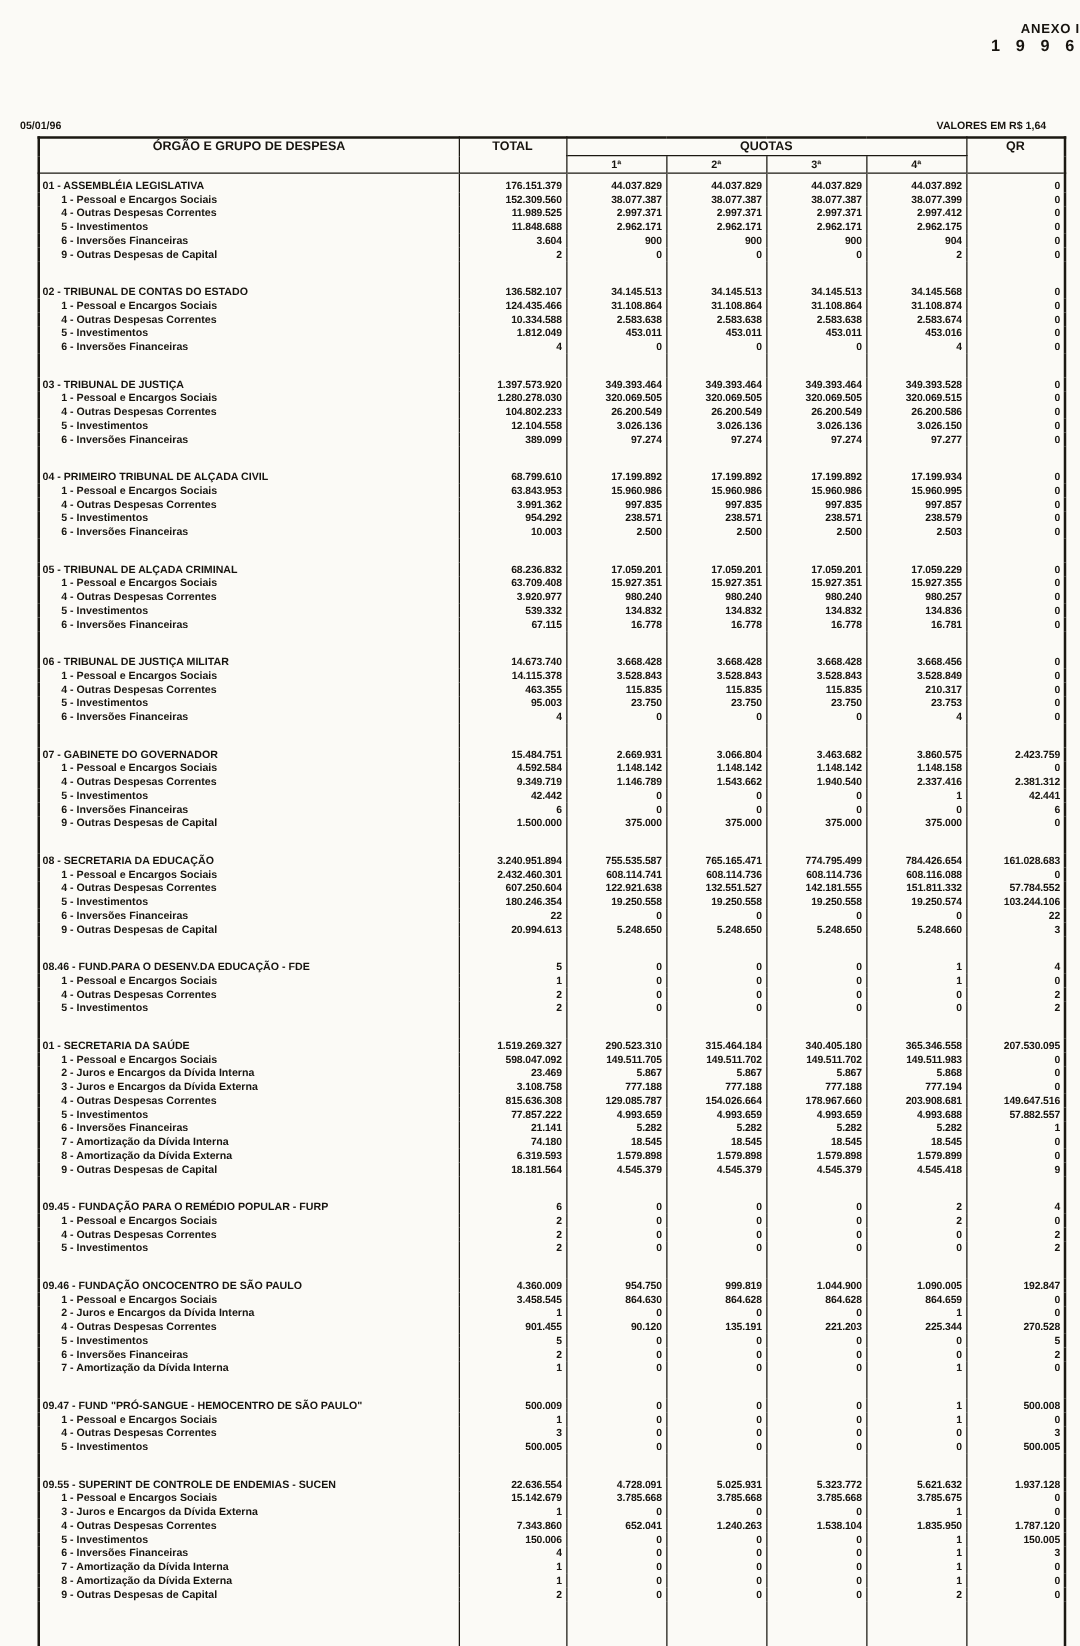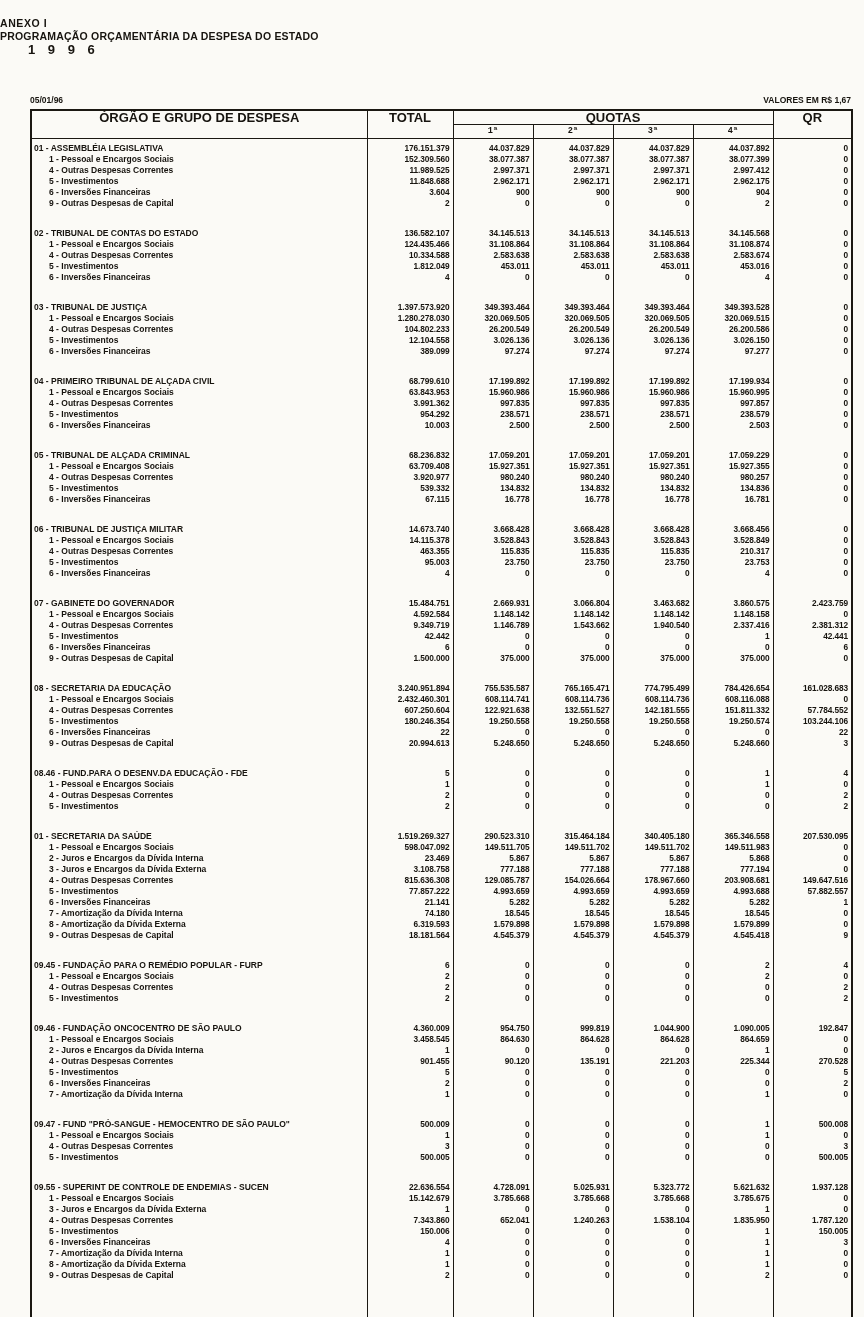"ANEXO I" .title-block { text-align: left -> right }
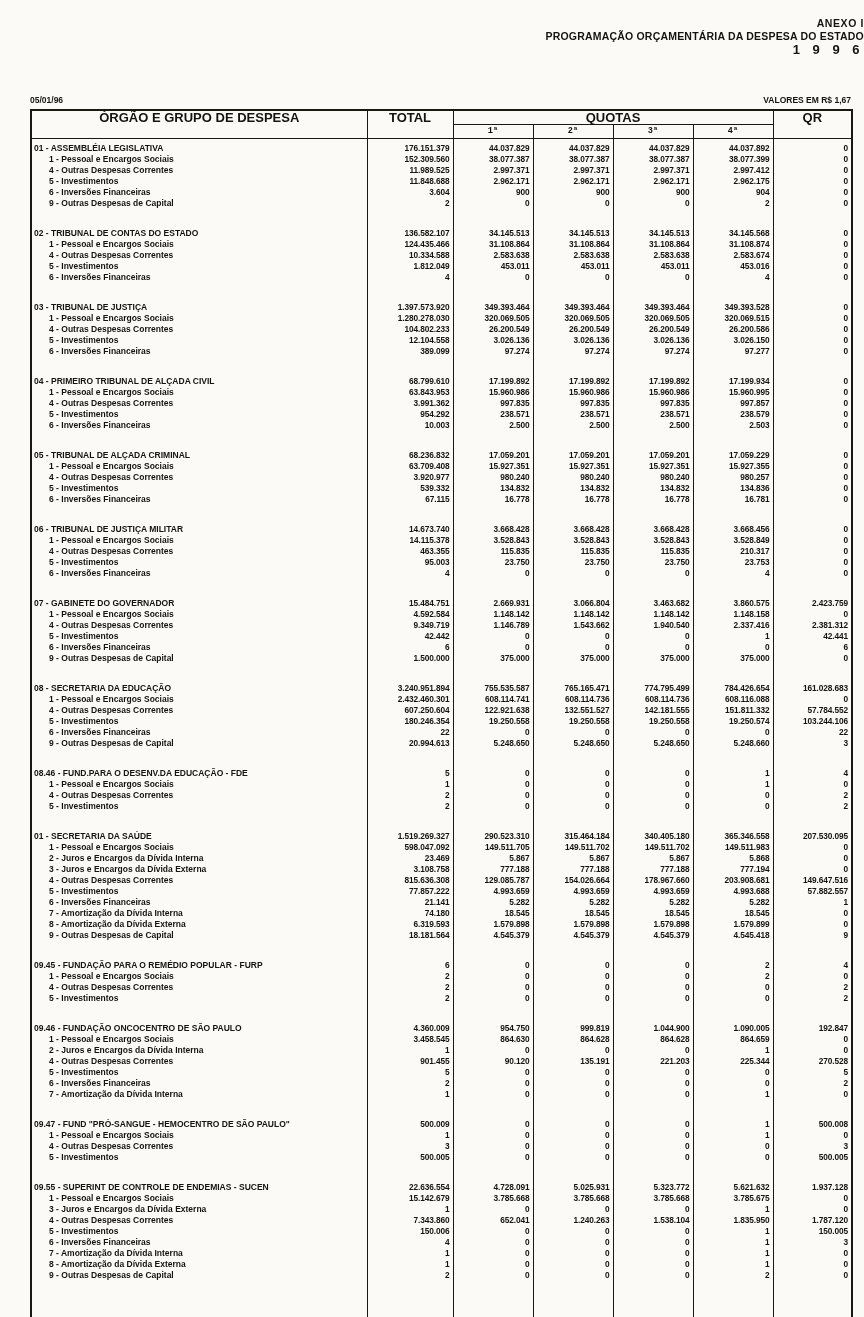"PROGRAMAÇÃO ORÇAMENTÁRIA DA DESPESA DO" div.title-main { html: <div>PROGRAMAÇÃO ORÇAMENTÁRIA DA DESPESA DO ESTADO</div> -> none }
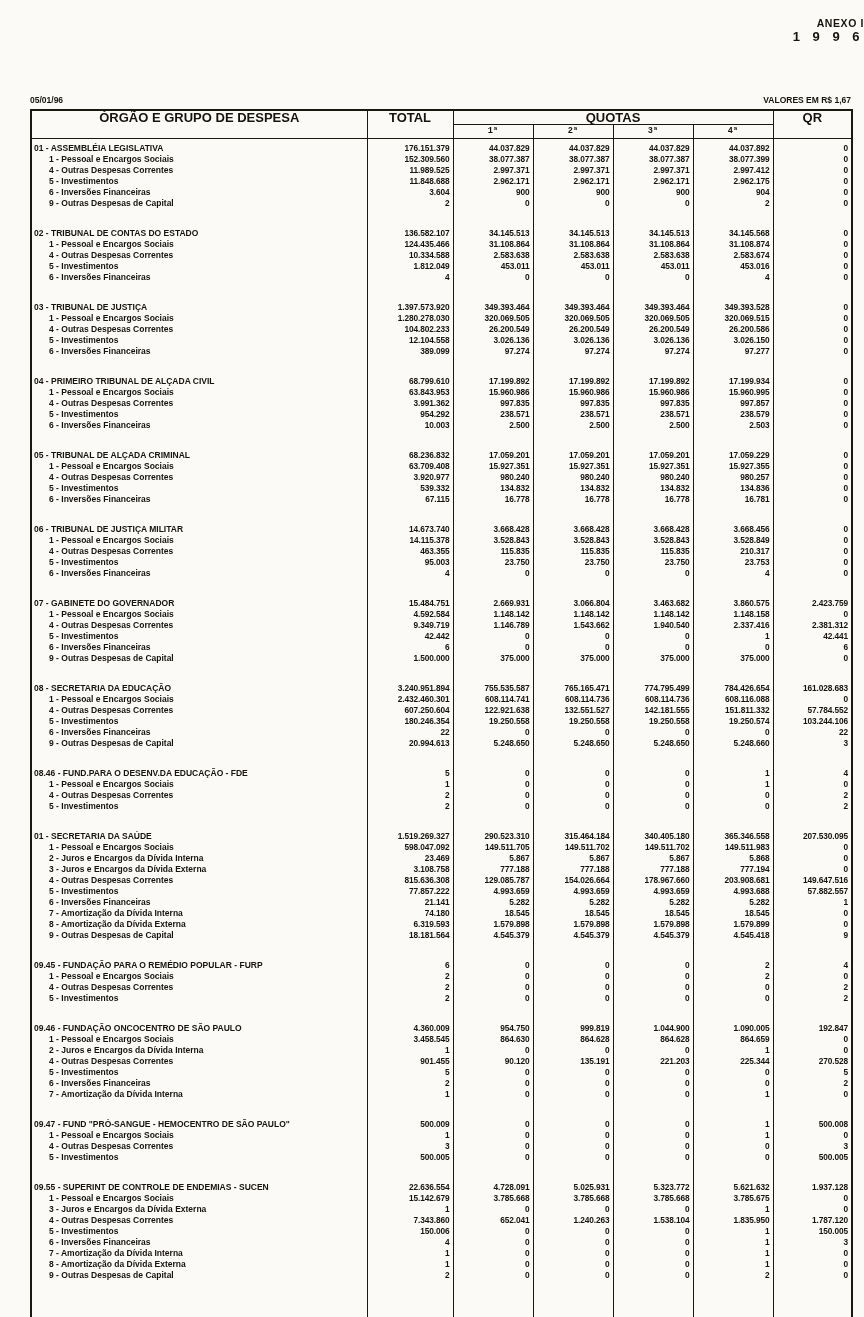"05/01/96" .meta-row { left: 30px -> 16px }
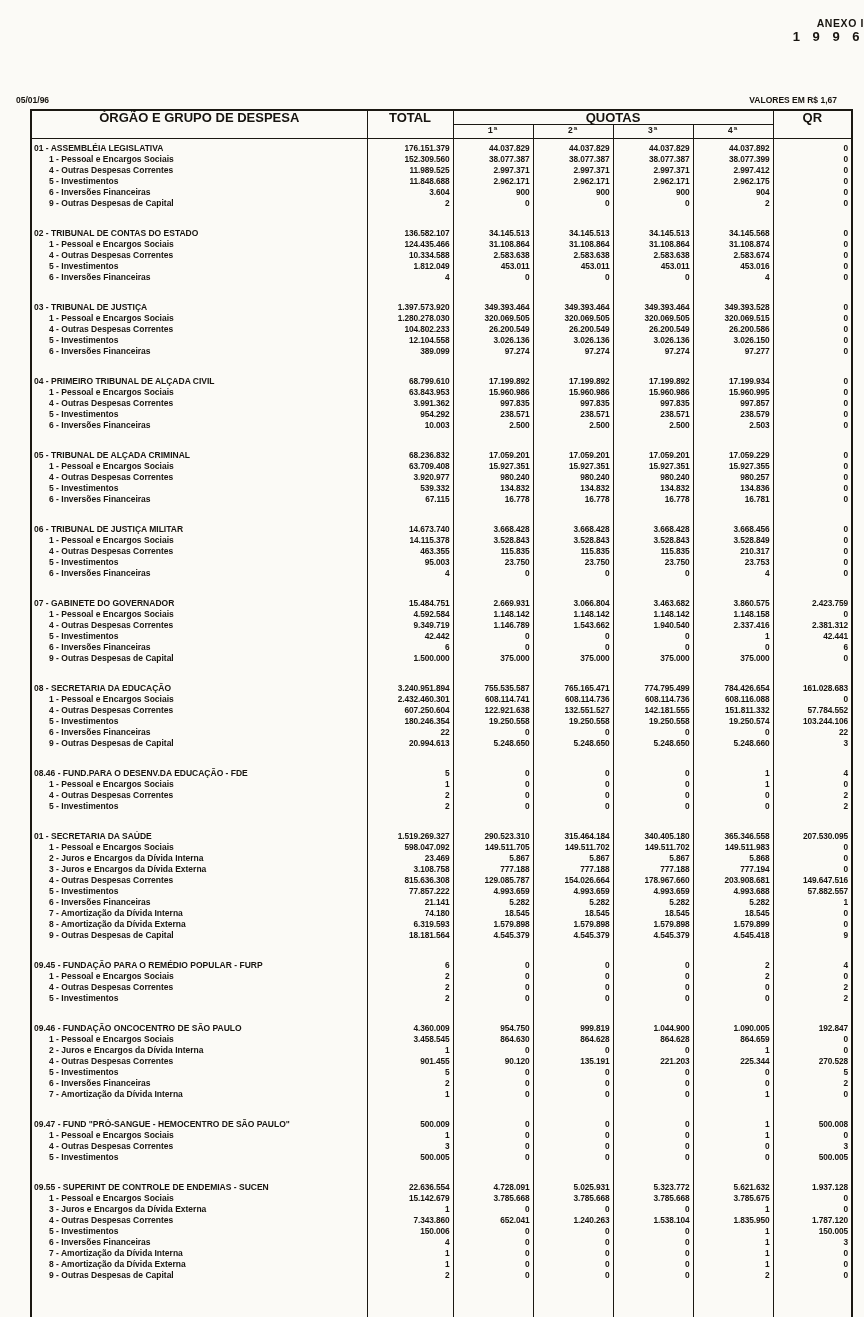"VALORES EM R$ 1,67" span { text: 1,67 -> 1,64 }
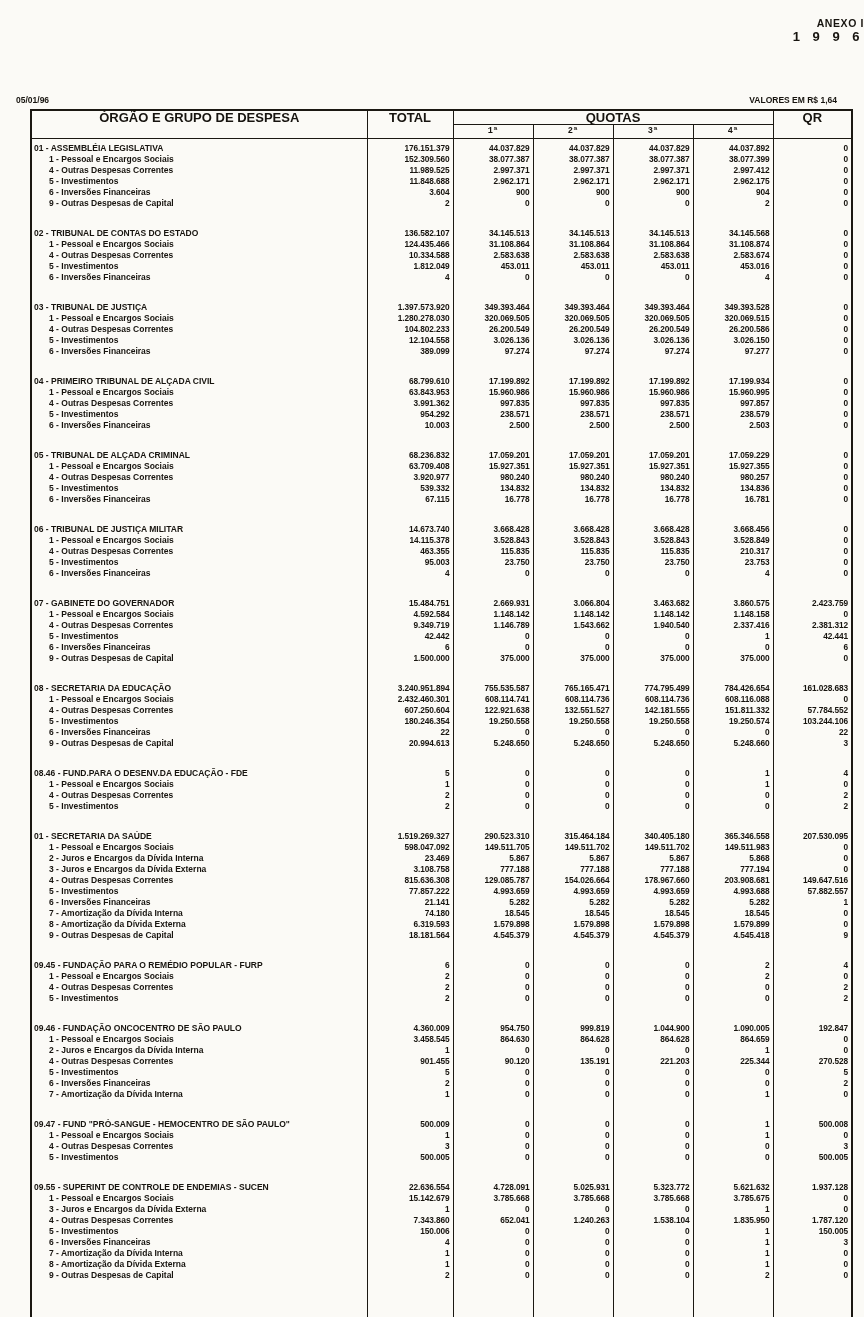"ÓRGÃO E GRUPO DE DESPESA" thead th { font-size: 13px -> 10px }
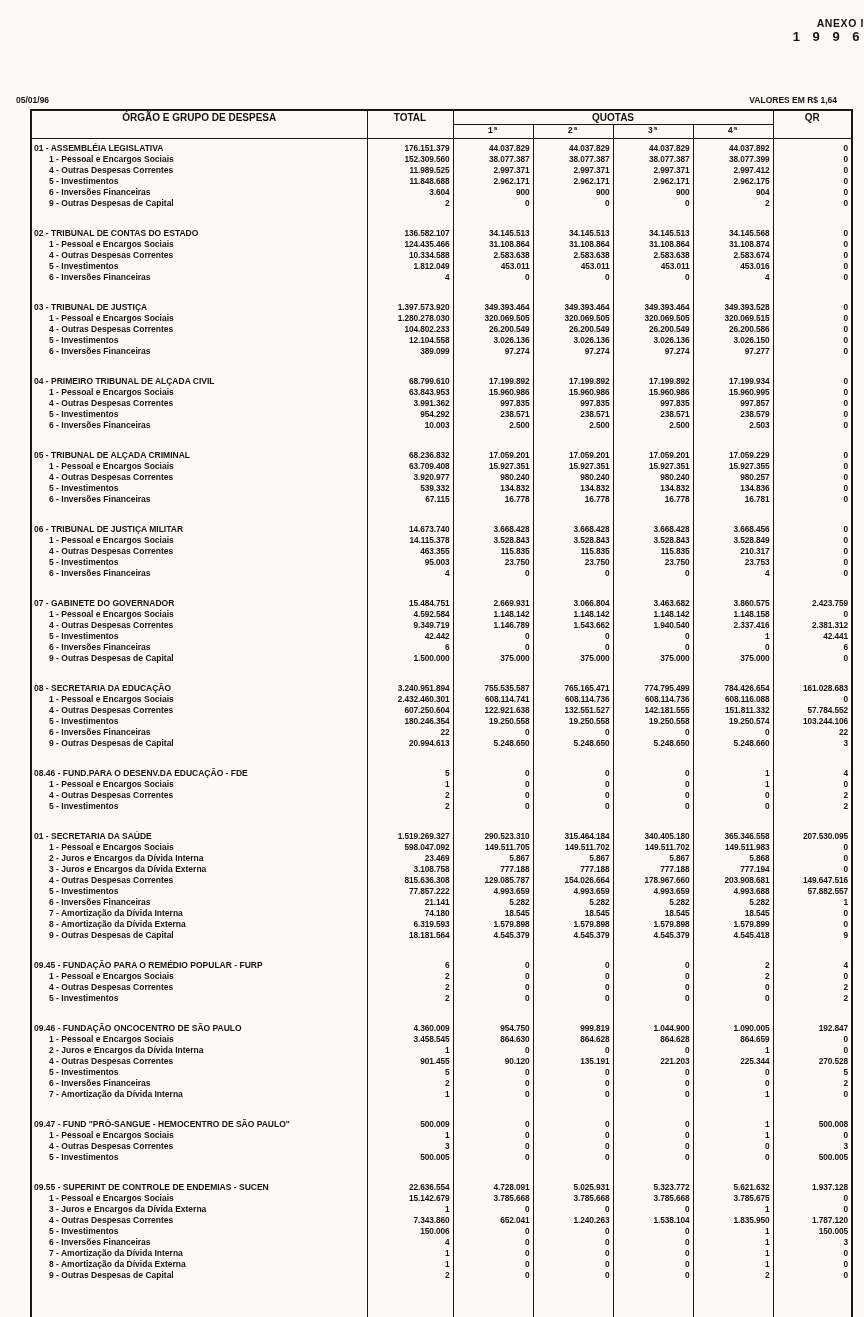"1ª" tr.quota-sub th { font-family: Liberation Mono, monospace -> none }
